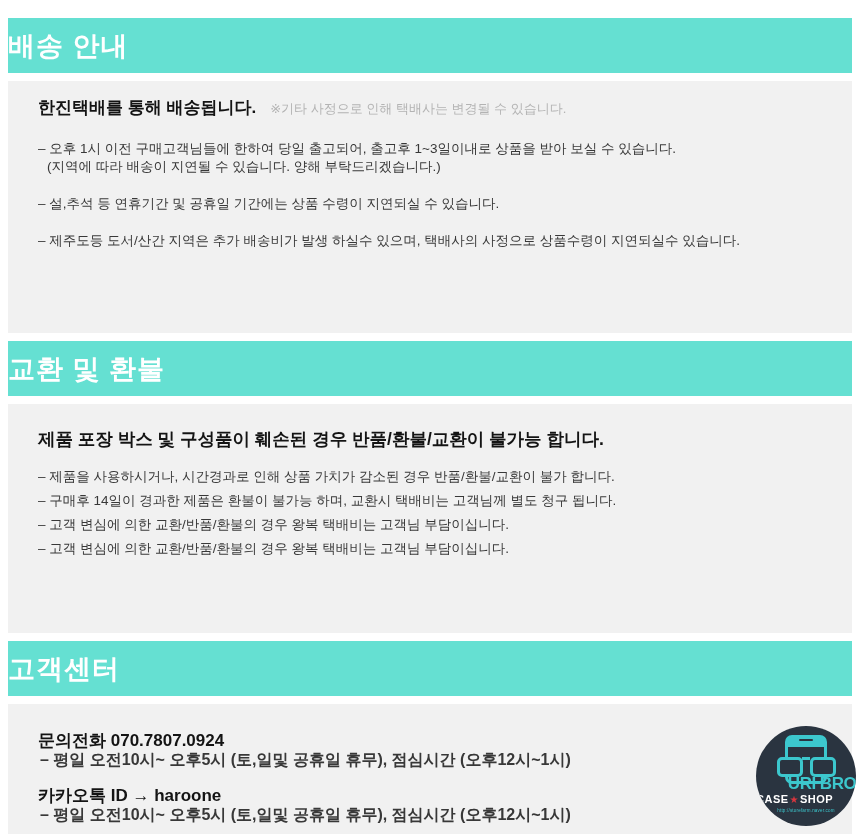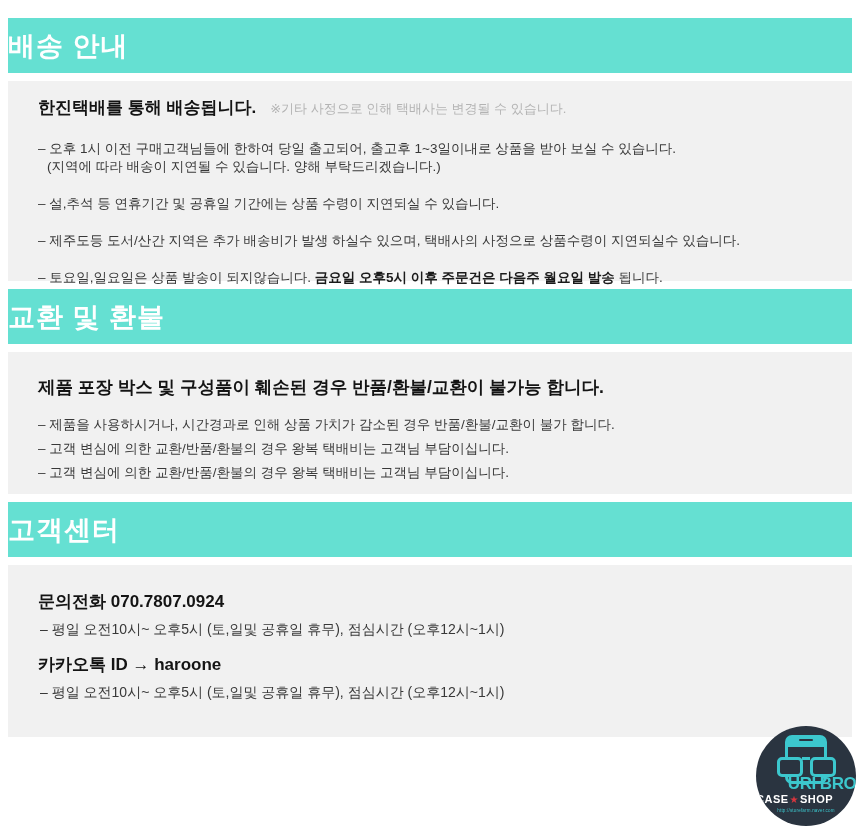"한진택배를 통해 배송됩니다. ※기타 사정으로" .panel-1 { height: 200px -> 252px }
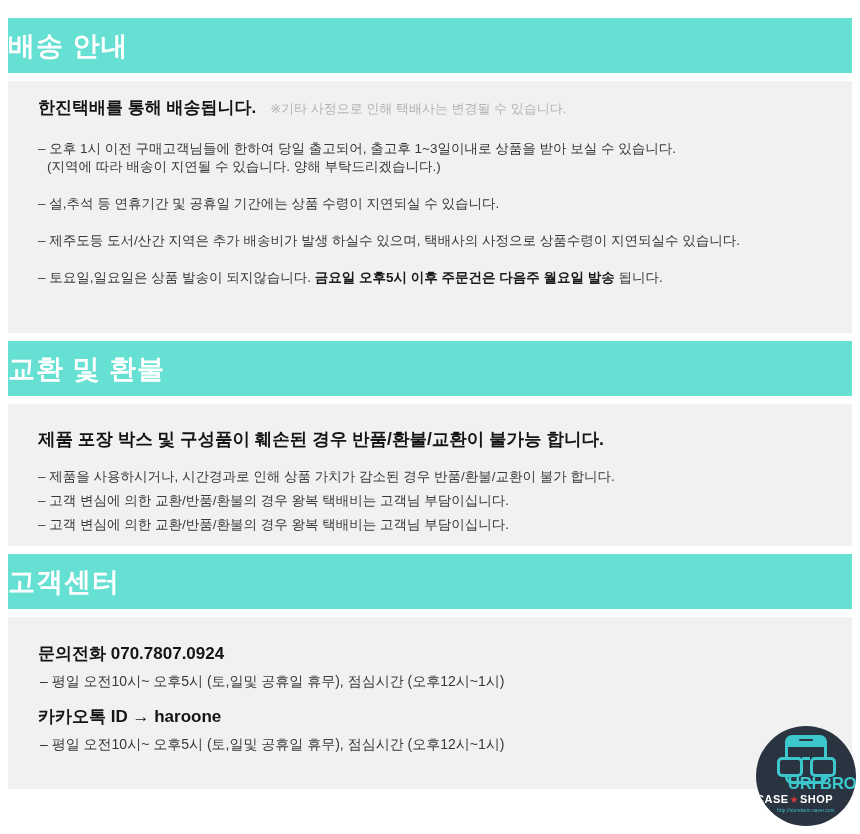"– 토요일,일요일은 상품 발송이 되지않습니다." p.bullet { html: <p><span>– 토요일,일요일은 상품 발송이 되지않습니다. </span><span>금요일 오후5시 이후 주문건은 다음주 월요일 발송</span><span> 됩니다.</span></p> -> none }
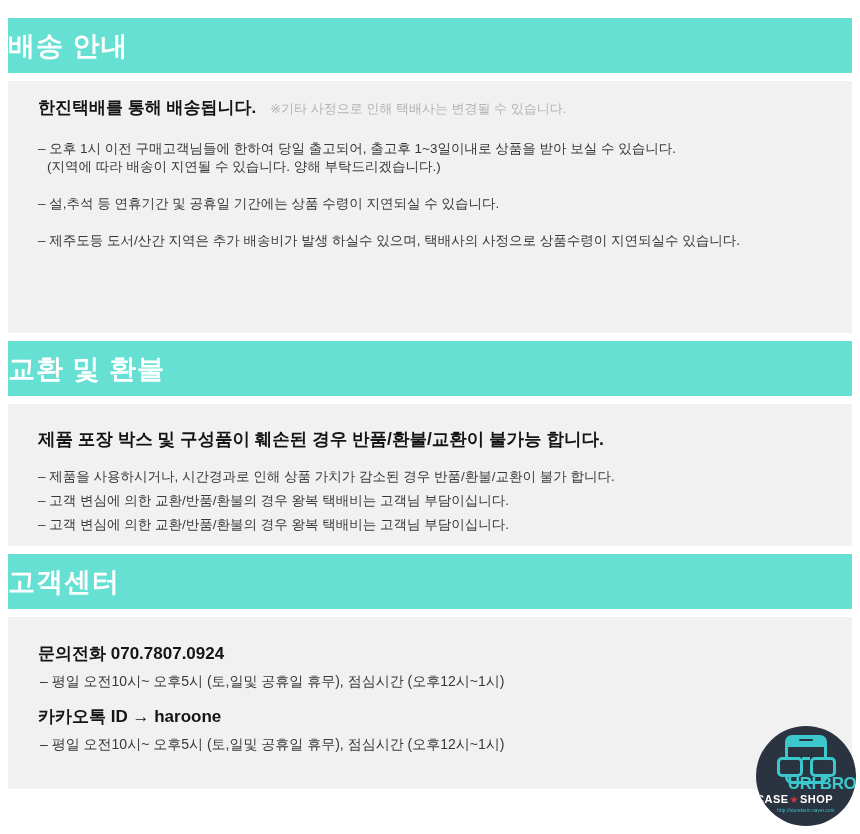"제품 포장 박스 및 구성품이" .panel-2 { height: 142px -> 229px }
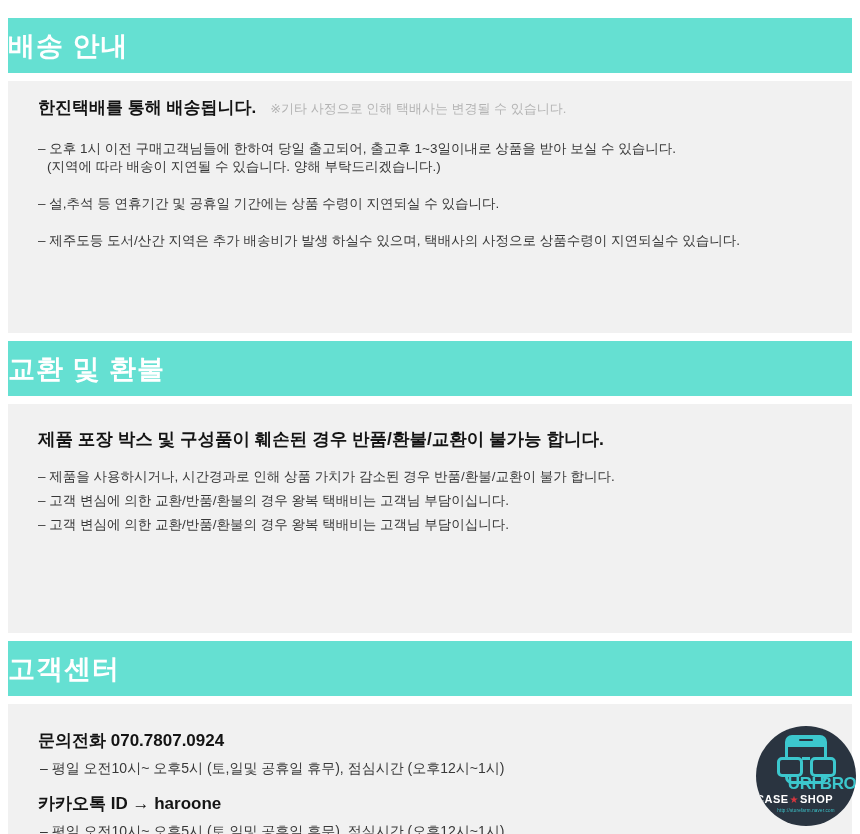"– 구매후 14일이 경과한 제품은" p.bullet-tight { html: none -> <p>– 구매후 14일이 경과한 제품은 환불이 불가능 하며, 교환시 택배비는 고객님께 별도 청구 됩니다.</p> }
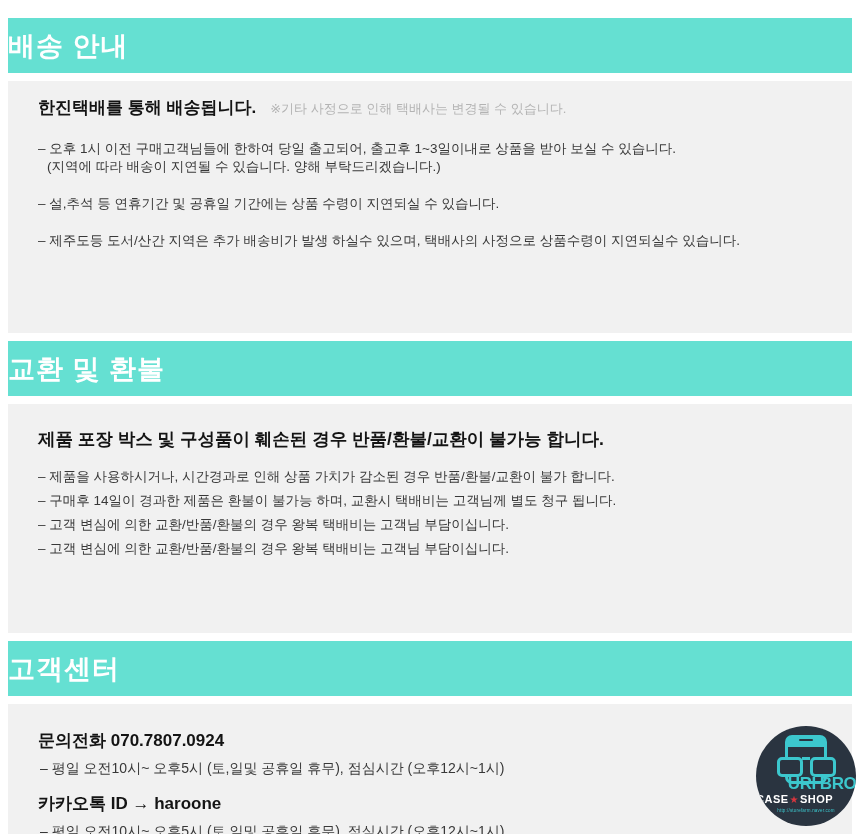"– 평일 오전10시~ 오후5시 (토,일및" .cs-hours { font-size: 14px -> 16px; font-weight: none -> bold; margin: 8px 0 17px 2px -> 0 0 17px 2px }
